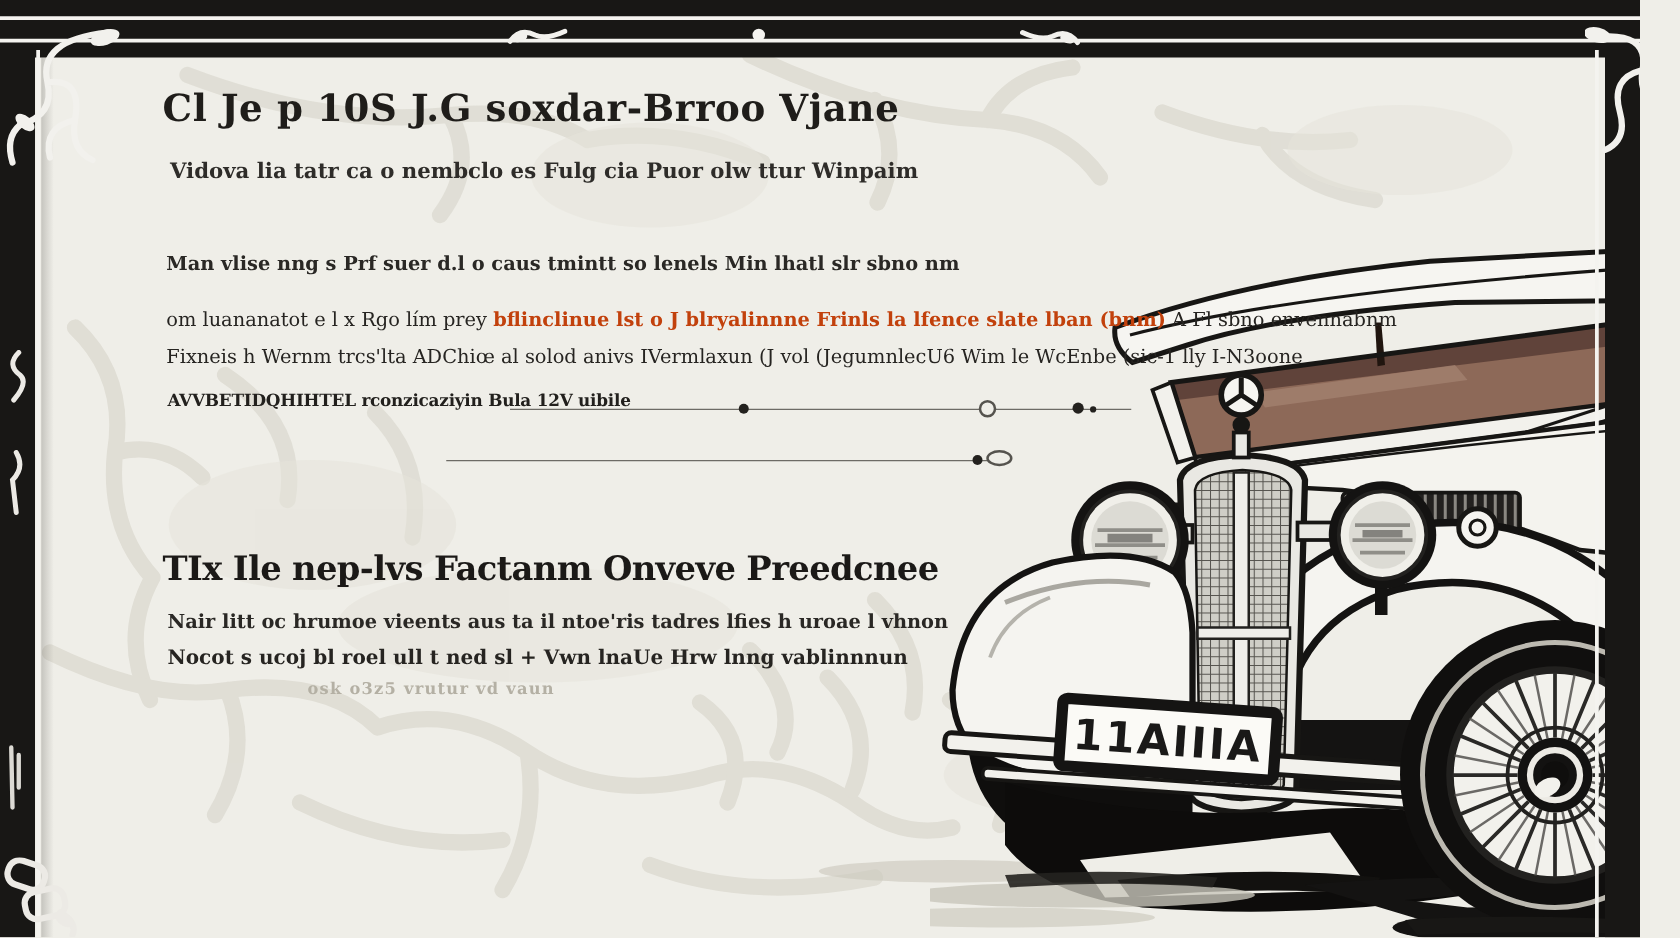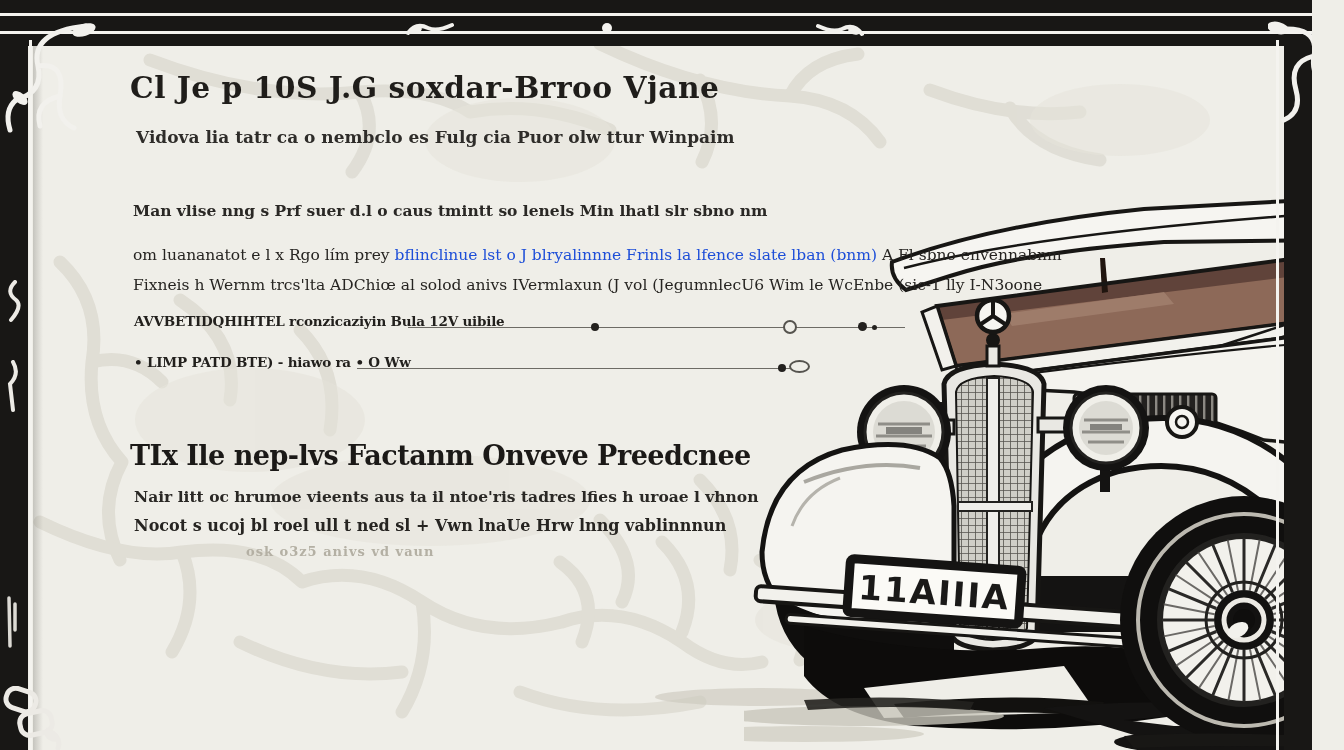"bflinclinue lst o J blryalinnne" #para1 b { color: #1d4ed8 -> #c2410c; font-weight: 400 -> 700 }
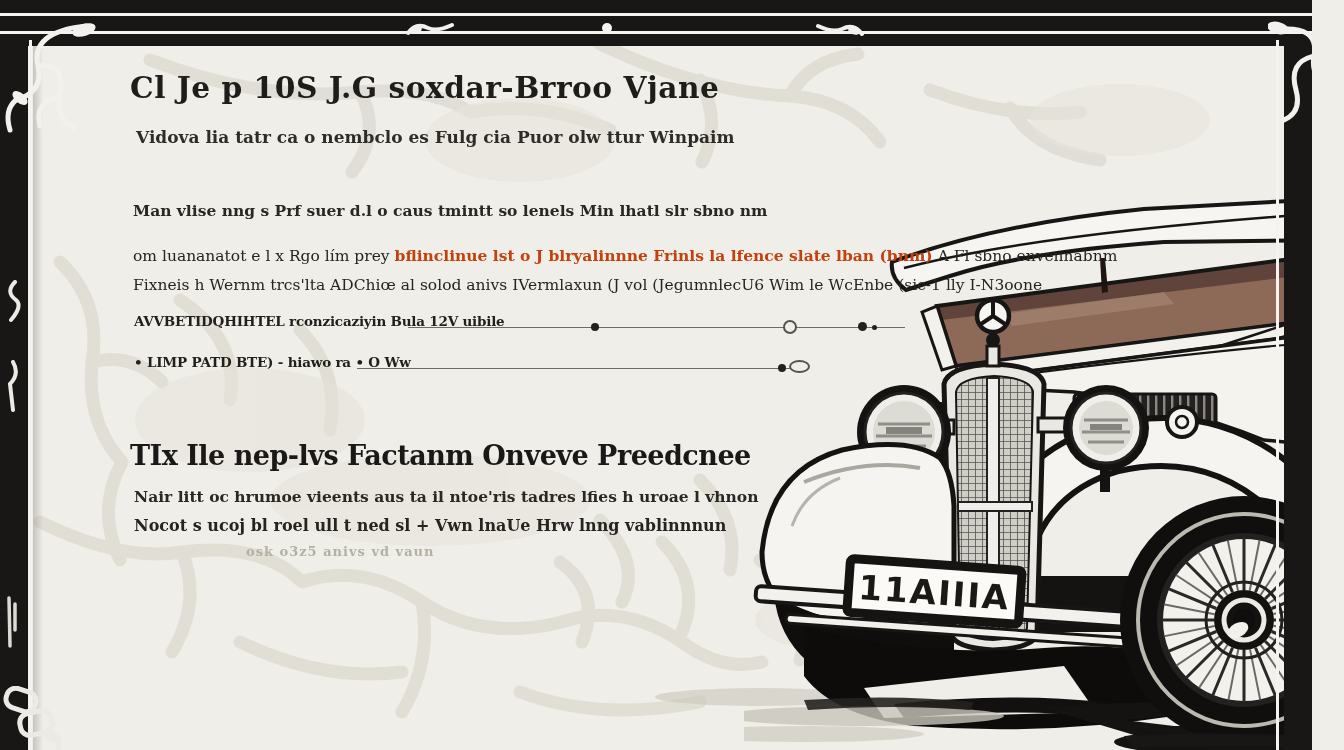"• LIMP PATD BTE) -" div.txt { html: <div>• LIMP PATD BTE) - hiawo ra • O Ww</div> -> none }
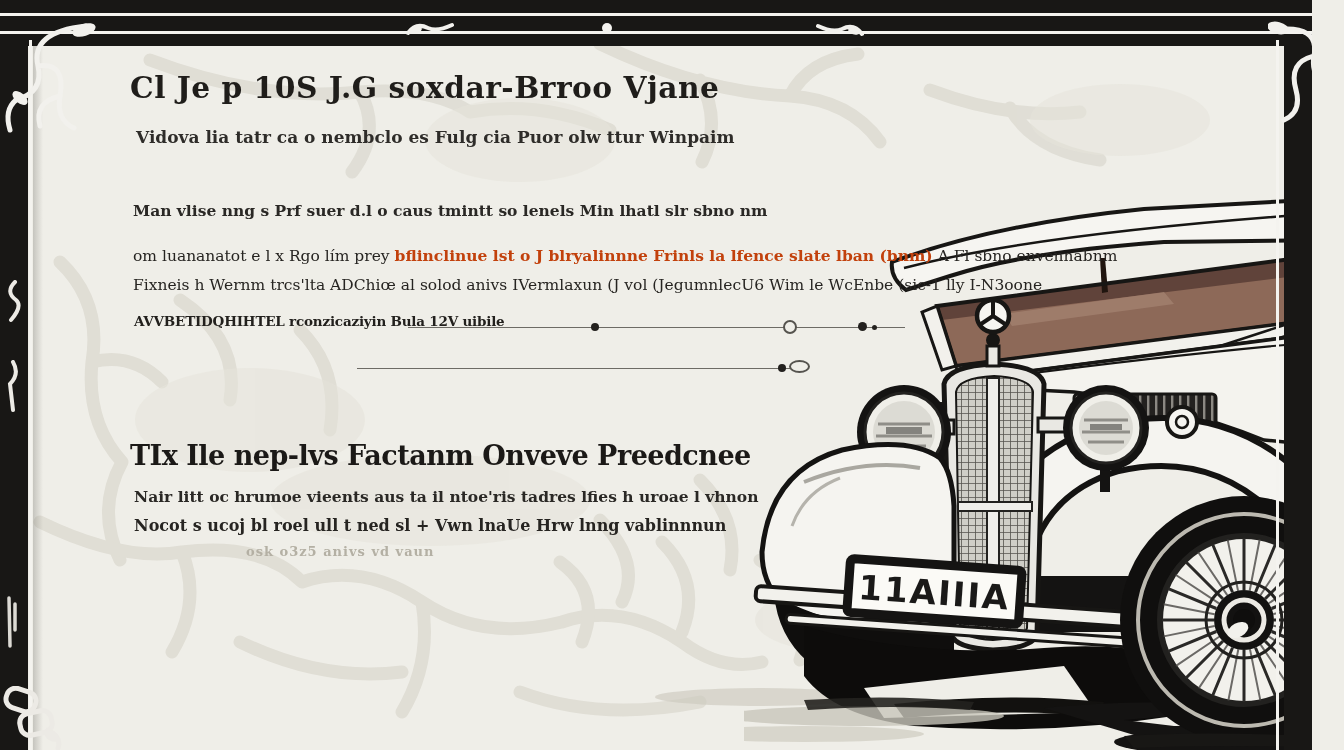"osk o3z5 anivs vd vaun" div.txt { text: anivs -> vrutur }
